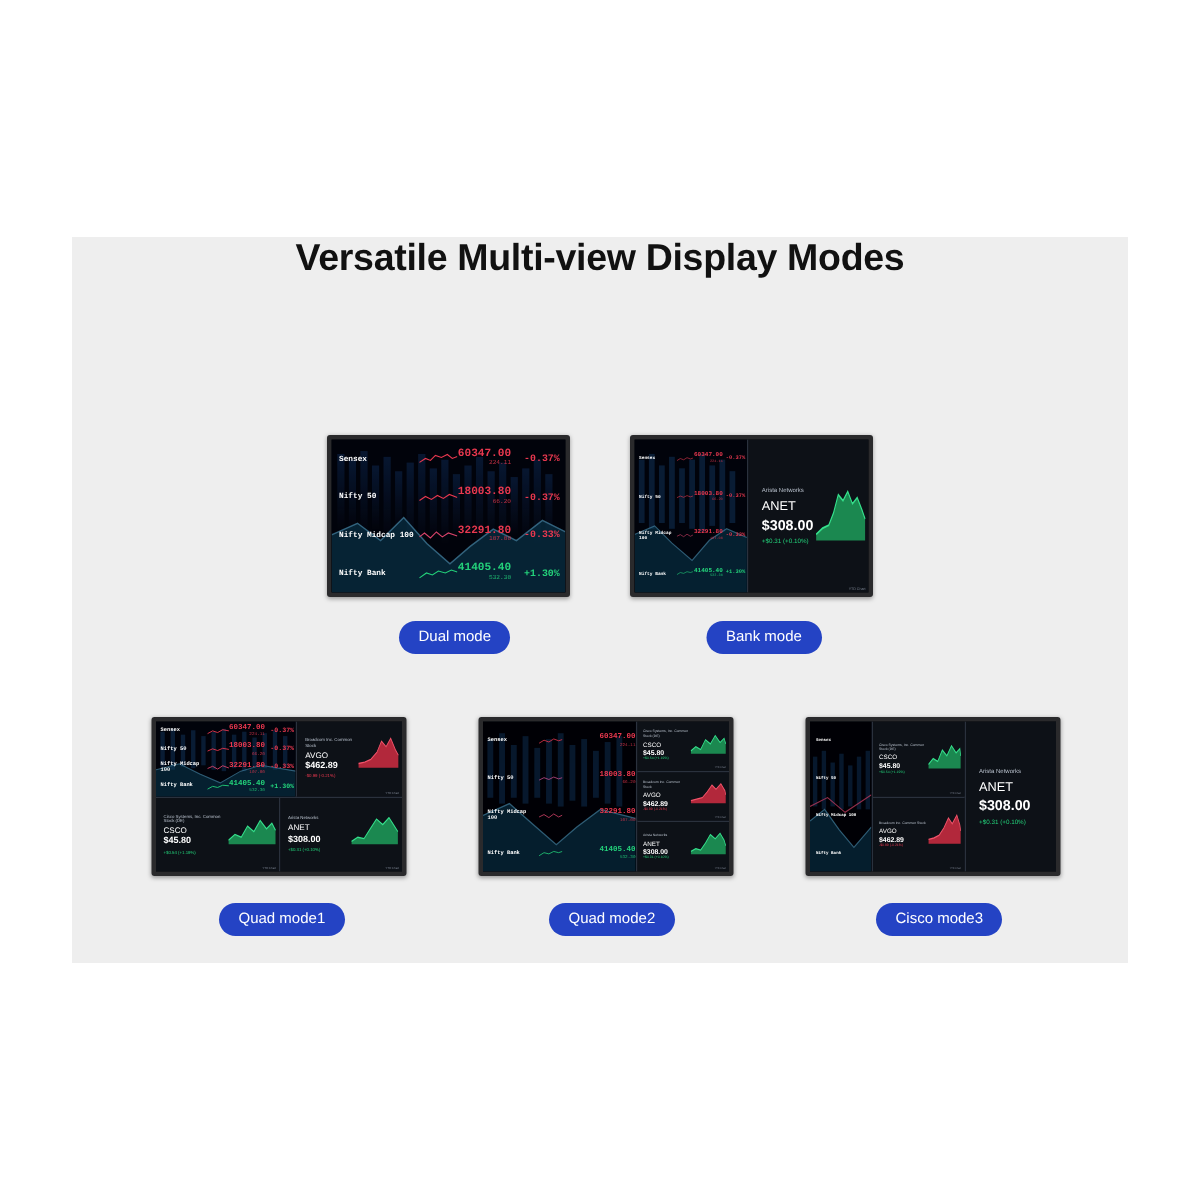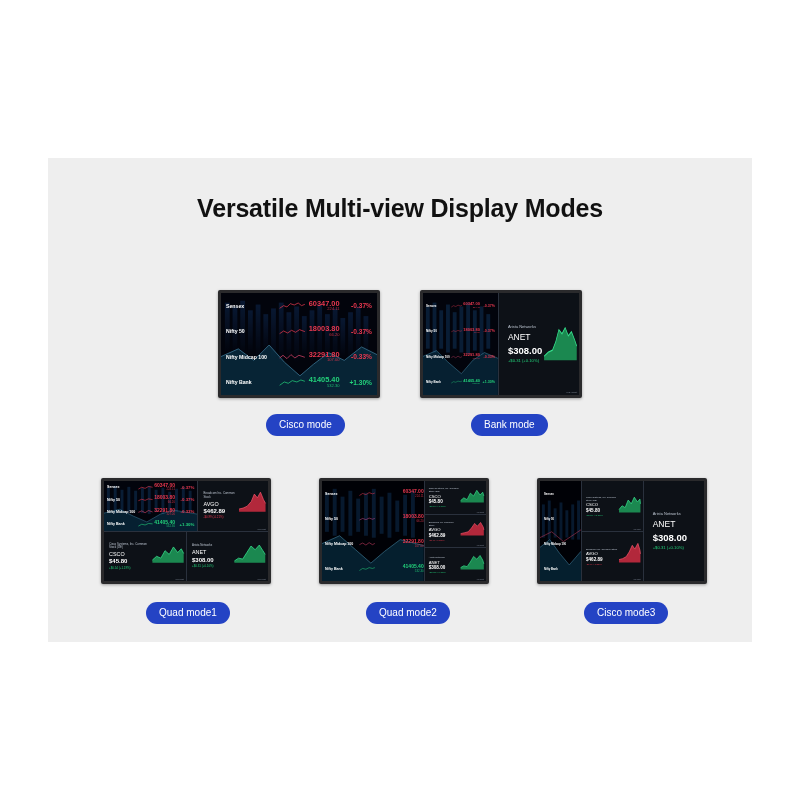"Versatile Multi-view Display Modes" .page-title { margin-top: 36px -> none }
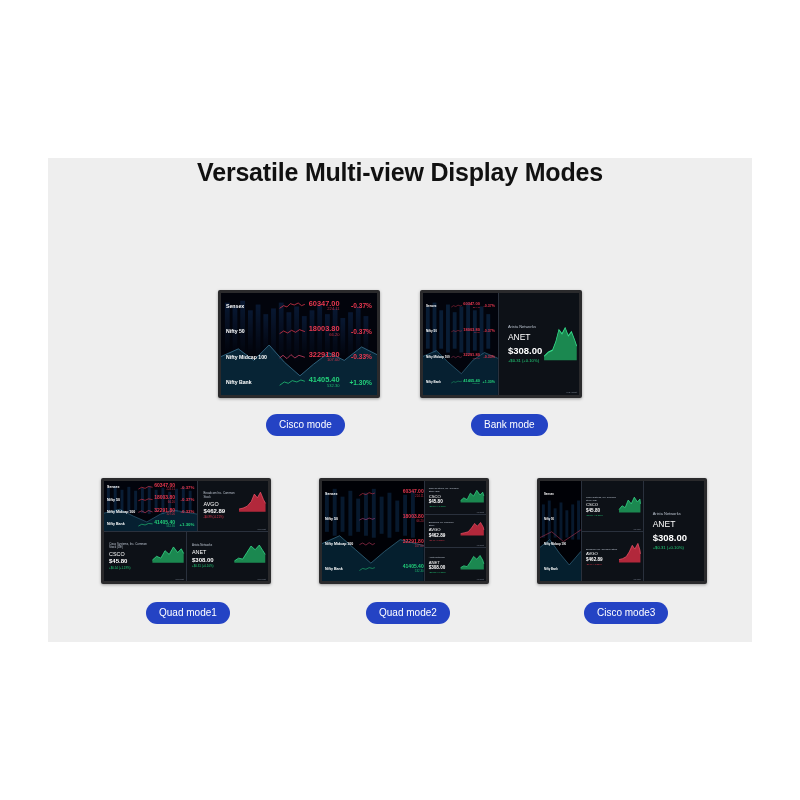"60347.00" .indices { font-family: none -> Liberation Mono, monospace }
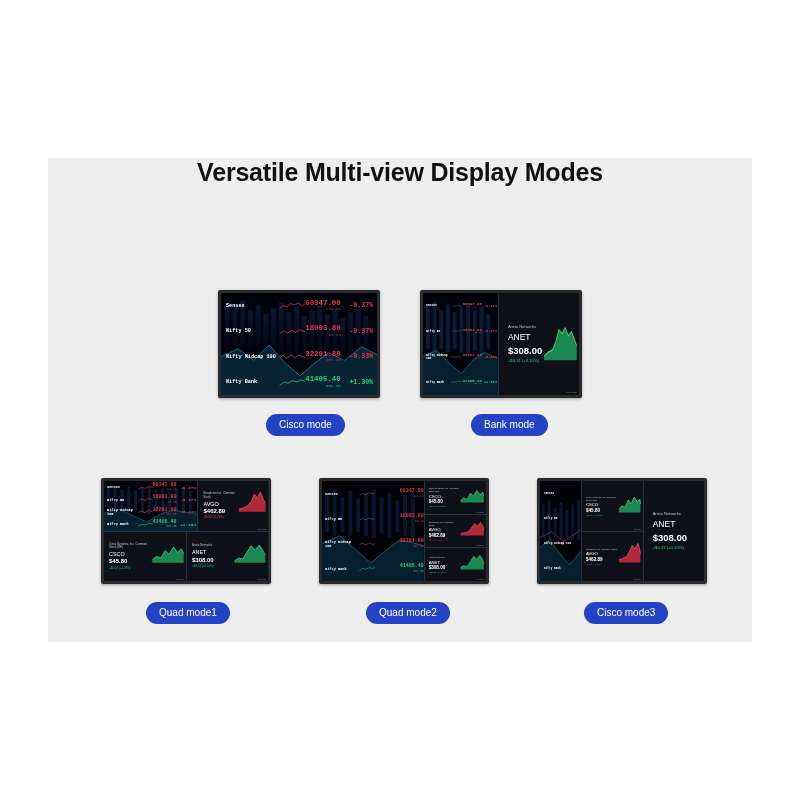"Cisco mode" button.mode-btn { text: Cisco -> Dual }
